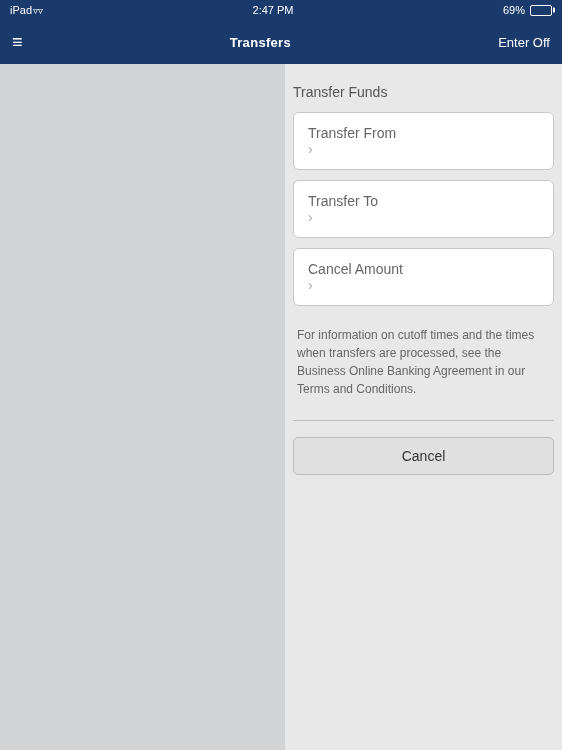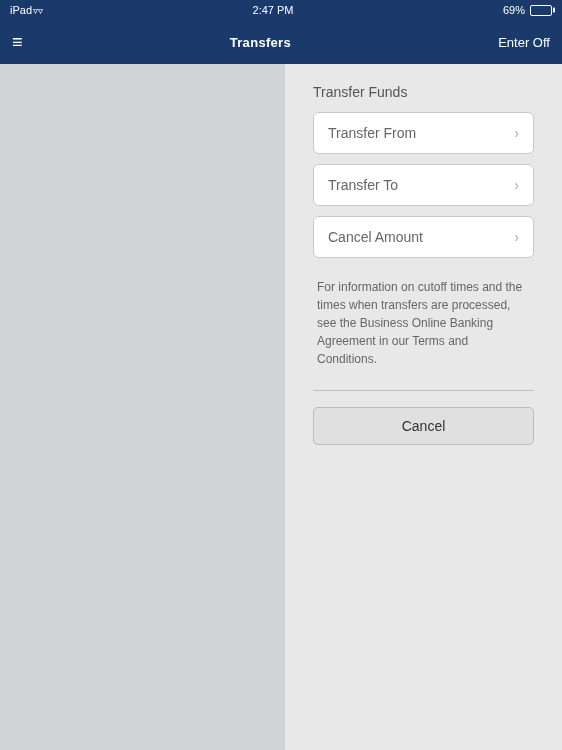"Transfer Funds" .right-panel { padding: 20px 28px -> 20px 8px }
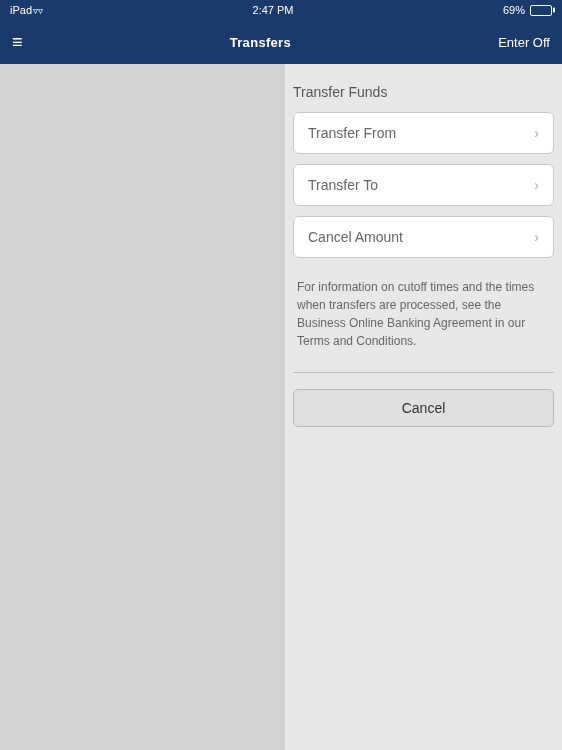"Transfer From" .form-row { flex-direction: none -> column }
